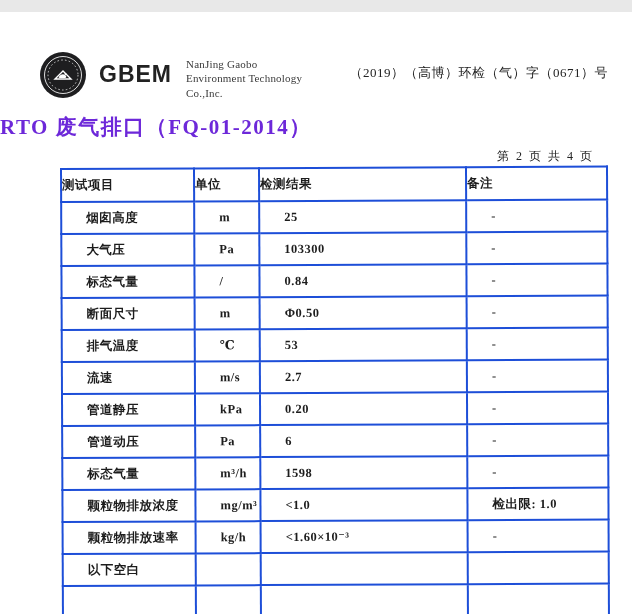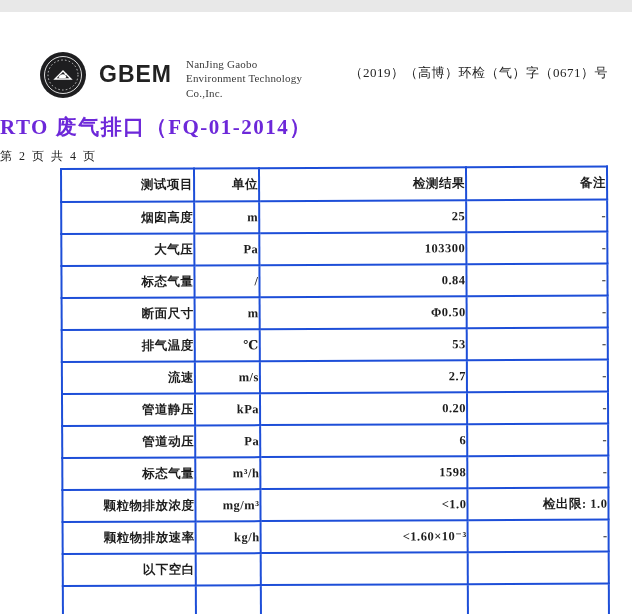"第 2 页 共 4" .page-indicator { padding-right: 29px -> 38px; text-align: none -> right }
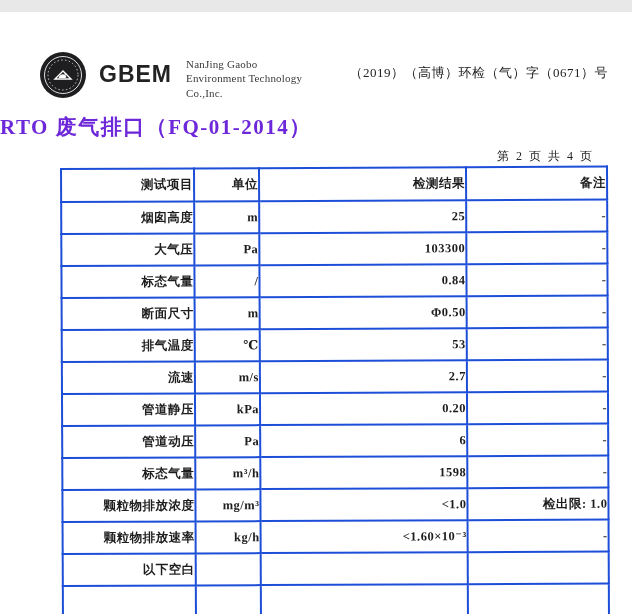"测试项目" .report-table th, .report-table td { text-align: right -> left }
